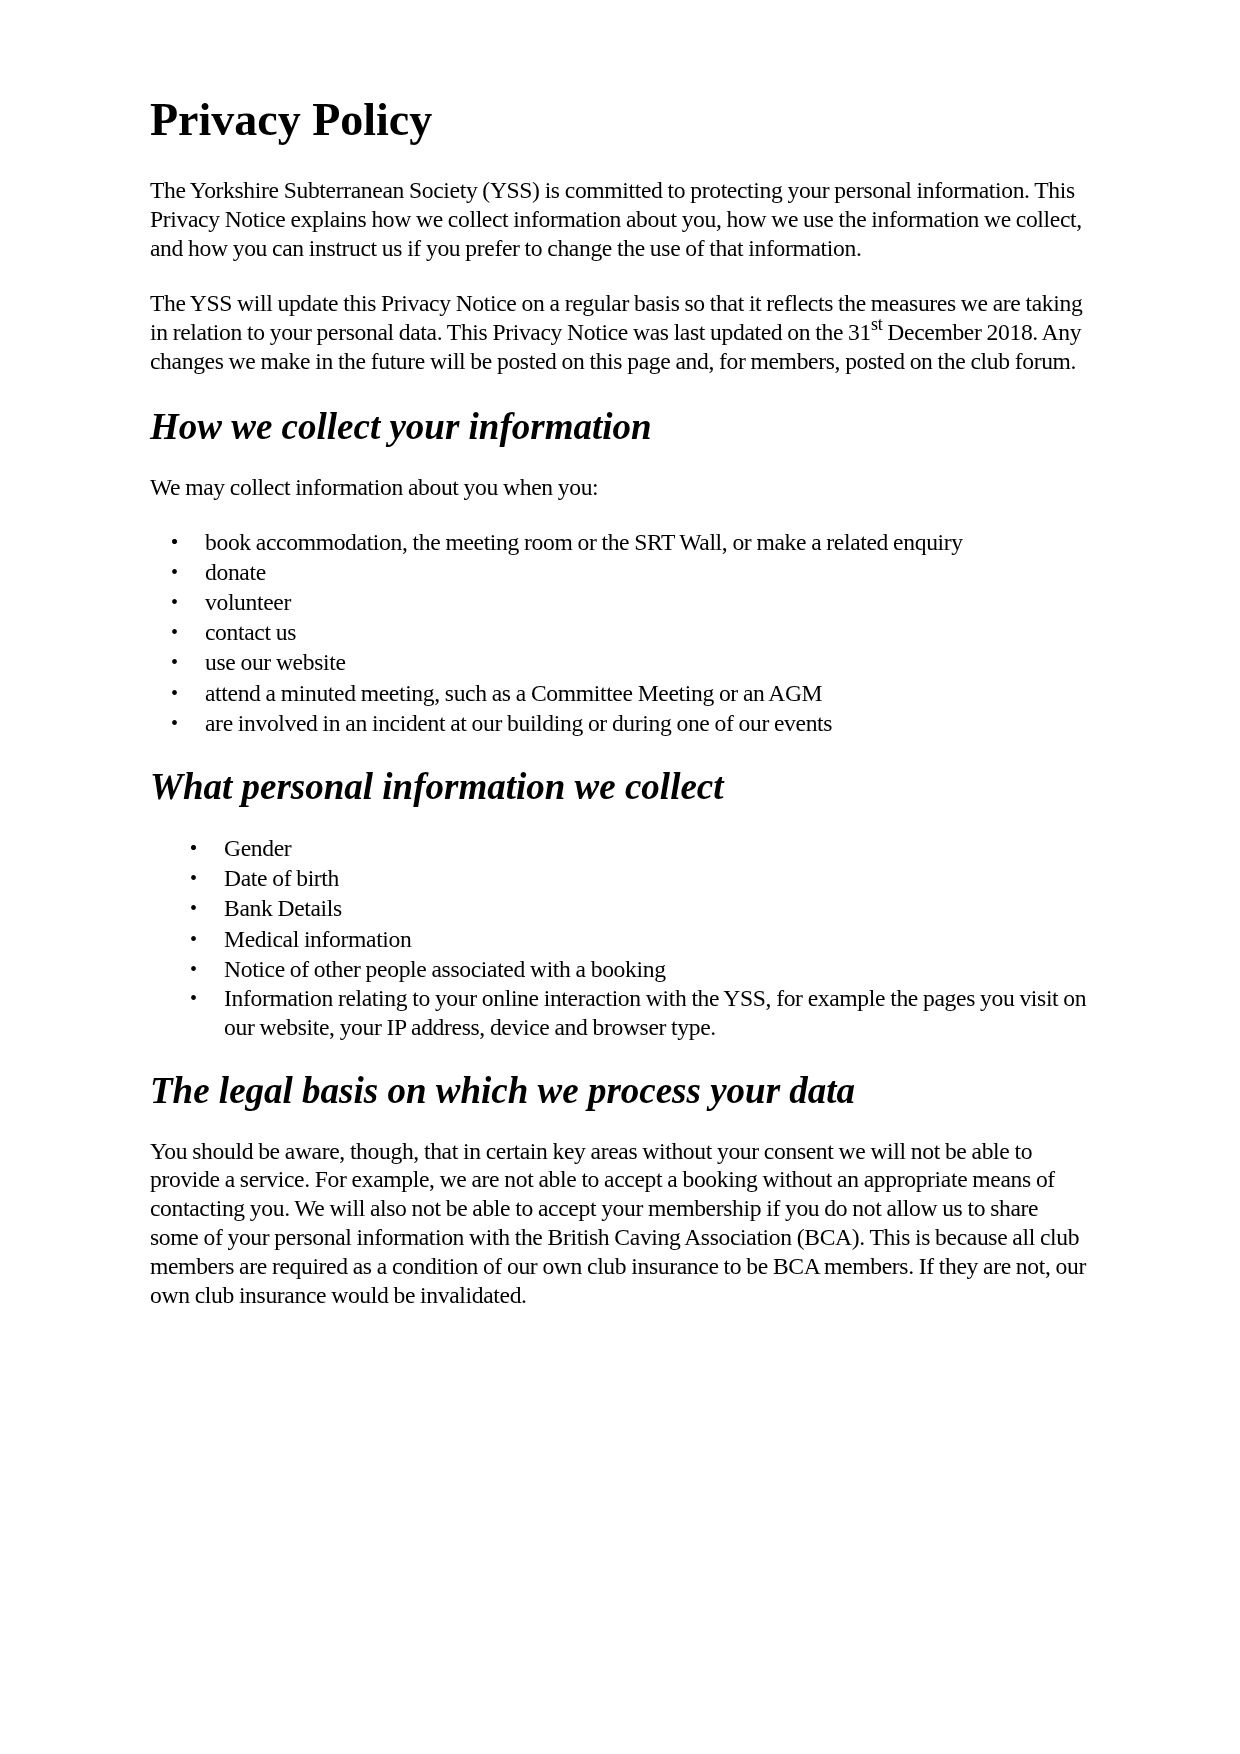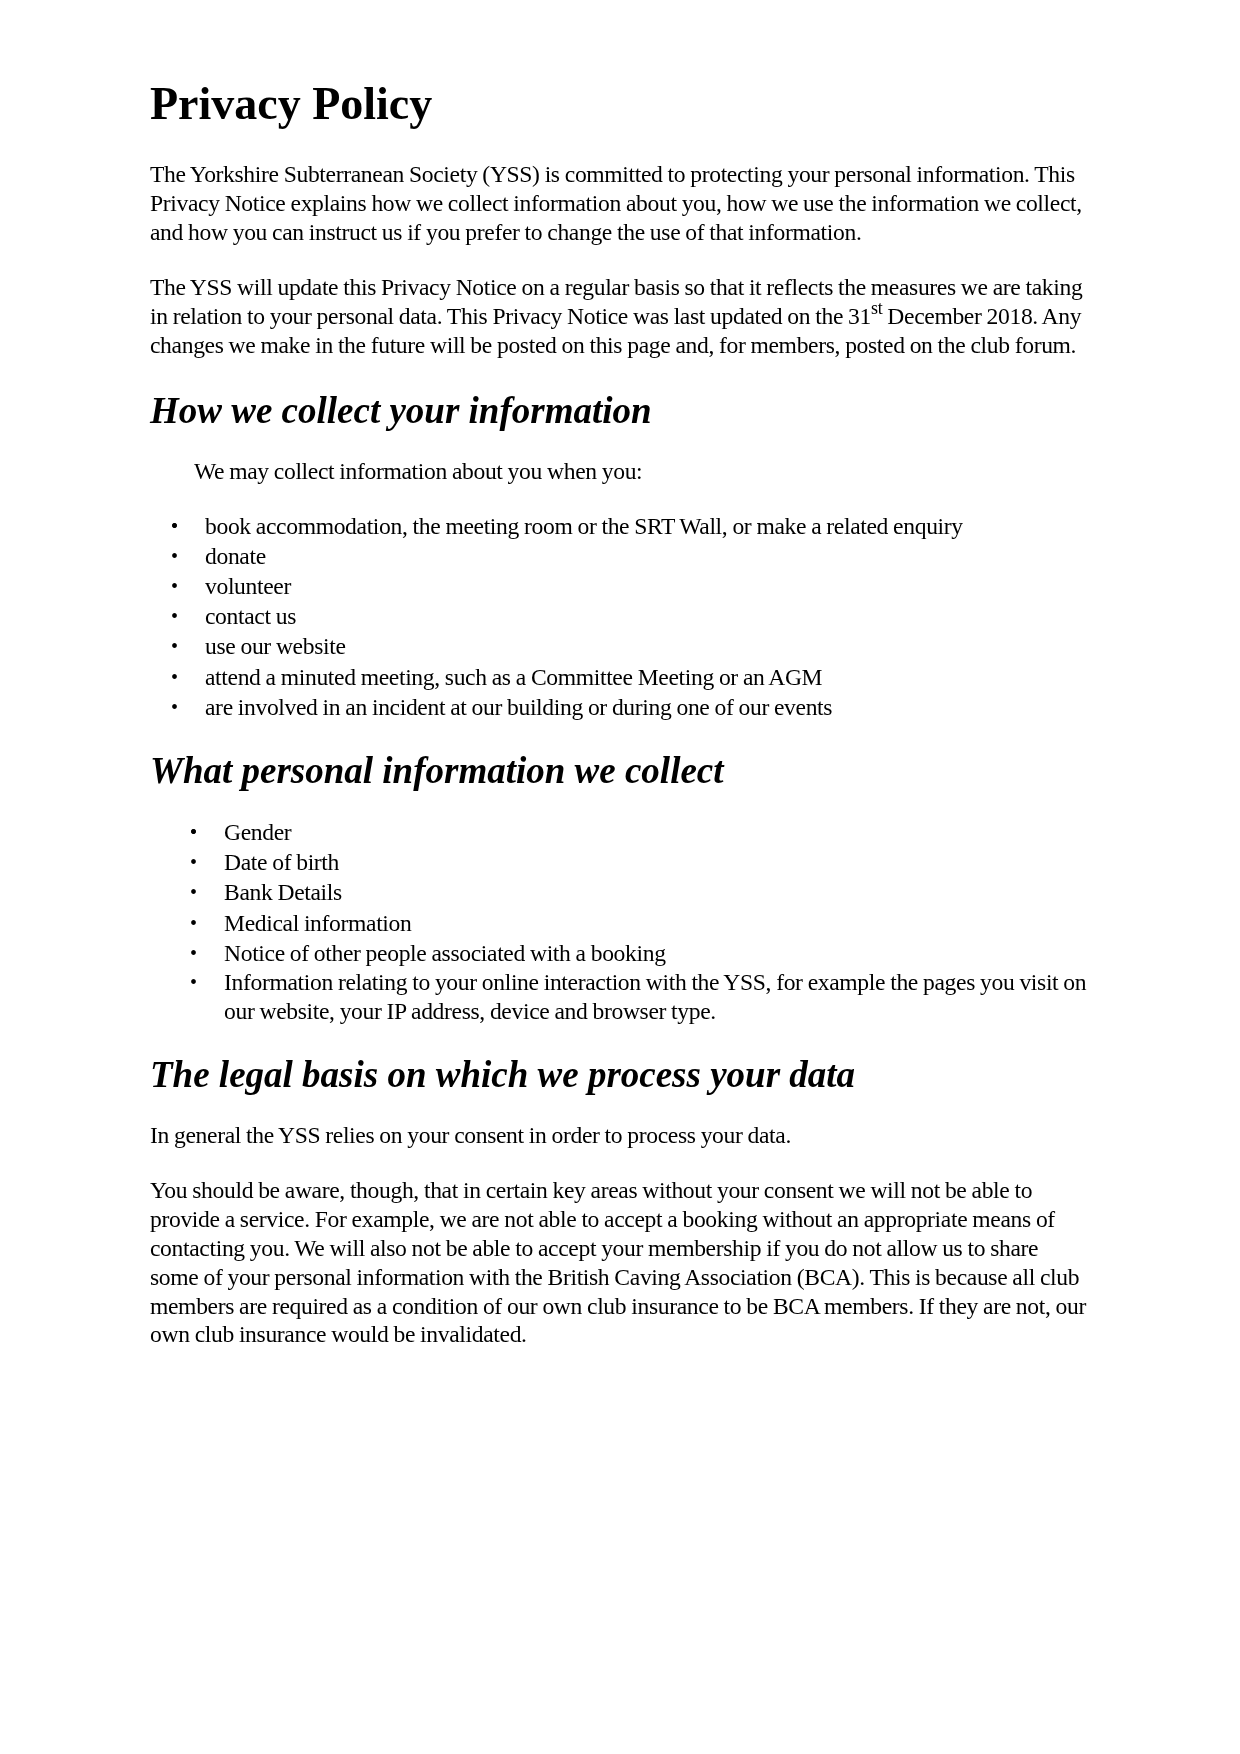"Privacy Policy" h1 { margin: 0 0 26px 0 -> 16px 0 26px 0 }
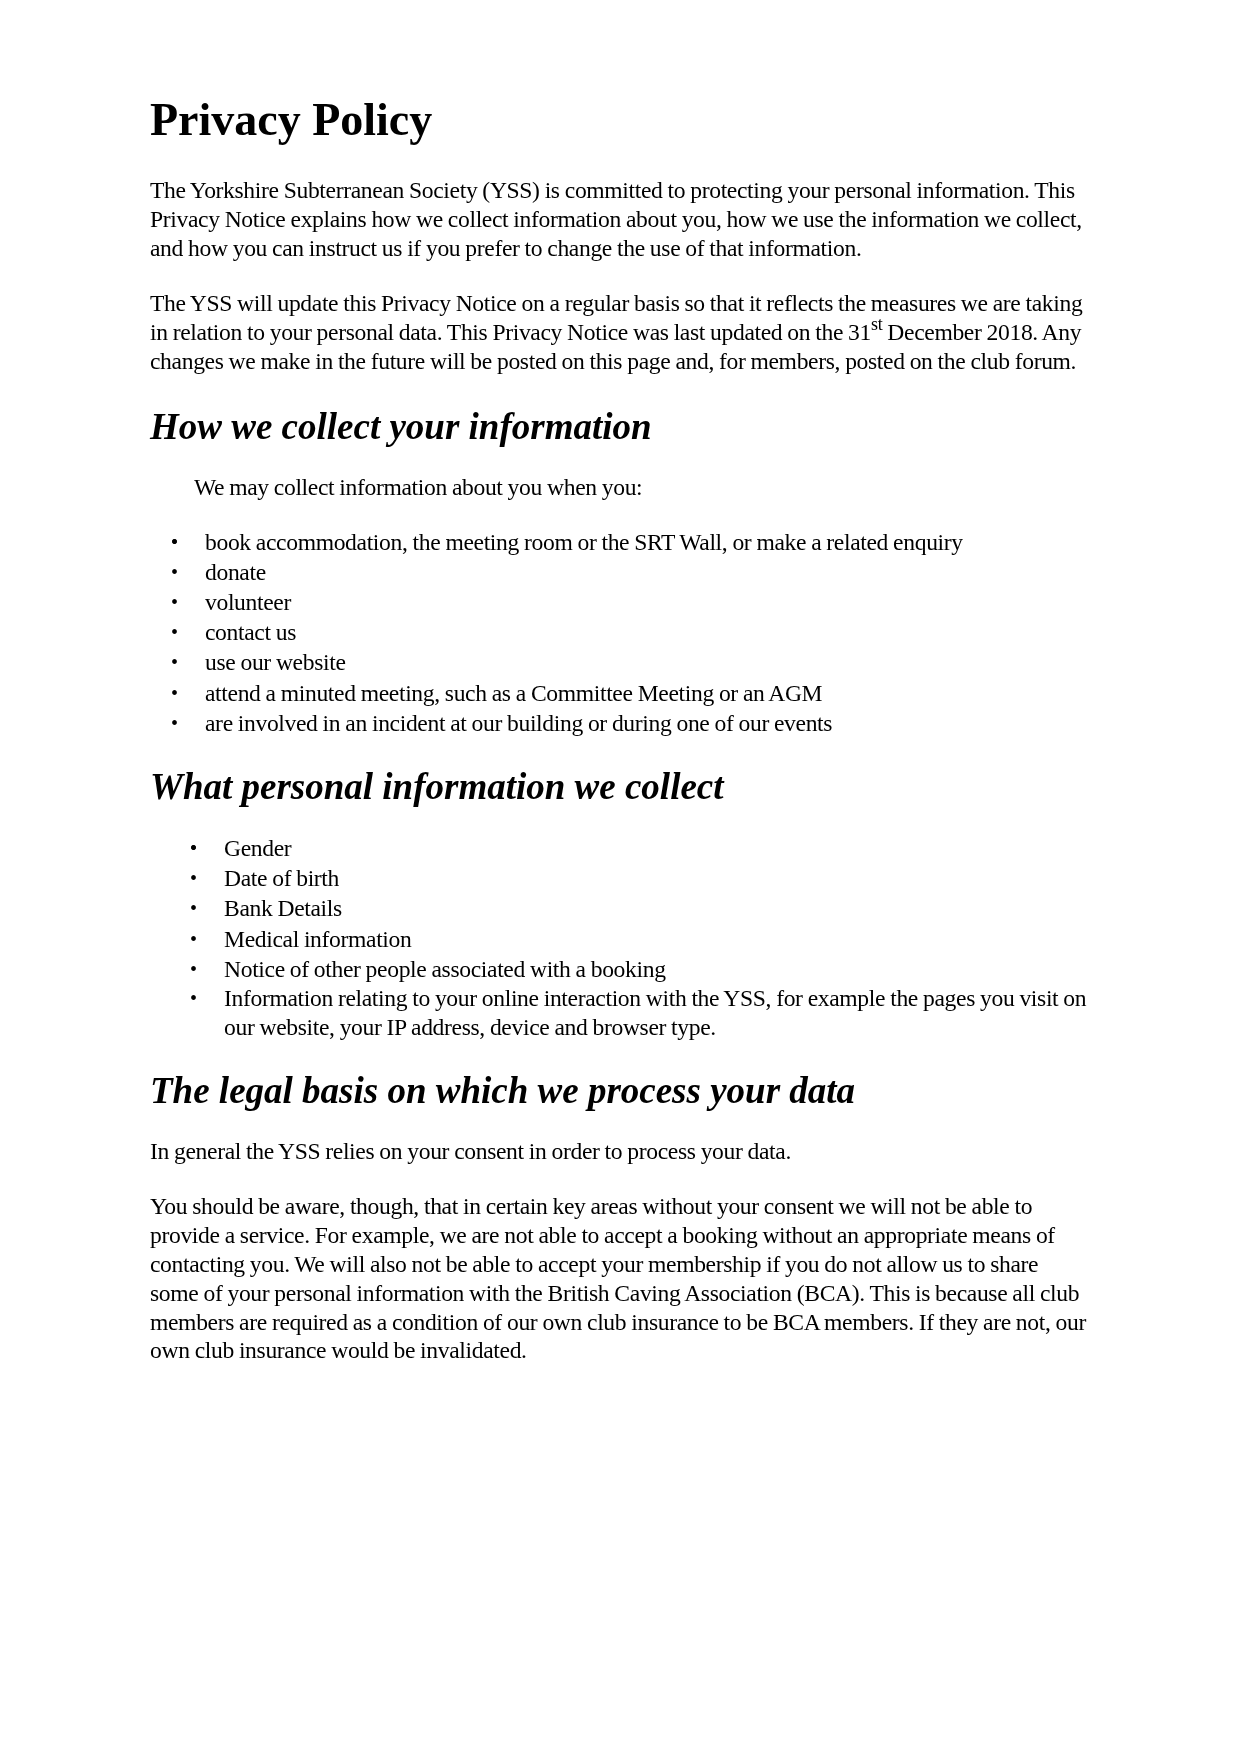"We may collect information about" p.lead { margin-left: 44px -> none }
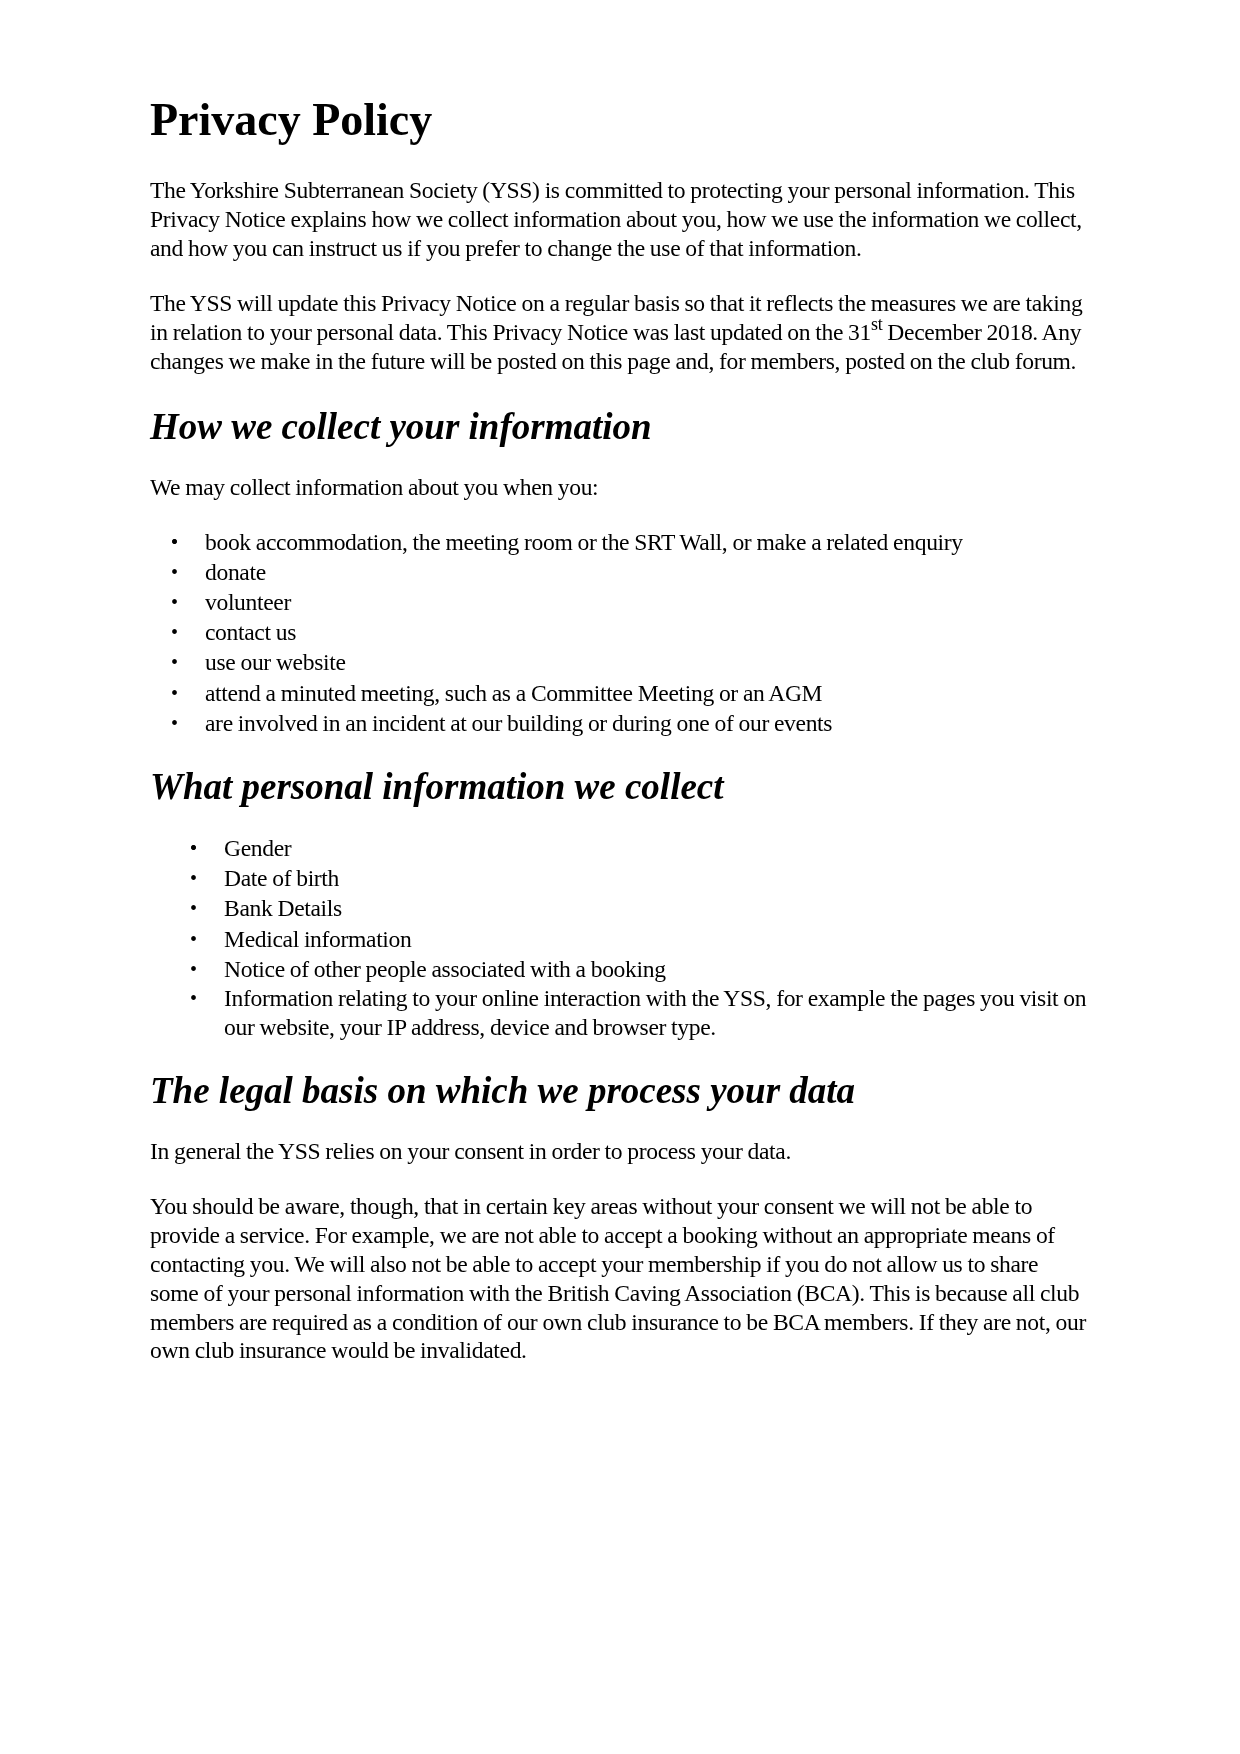"In general the YSS relies" p { html: <p>In general the YSS relies on your consent in order to process your data.</p> -> none }
